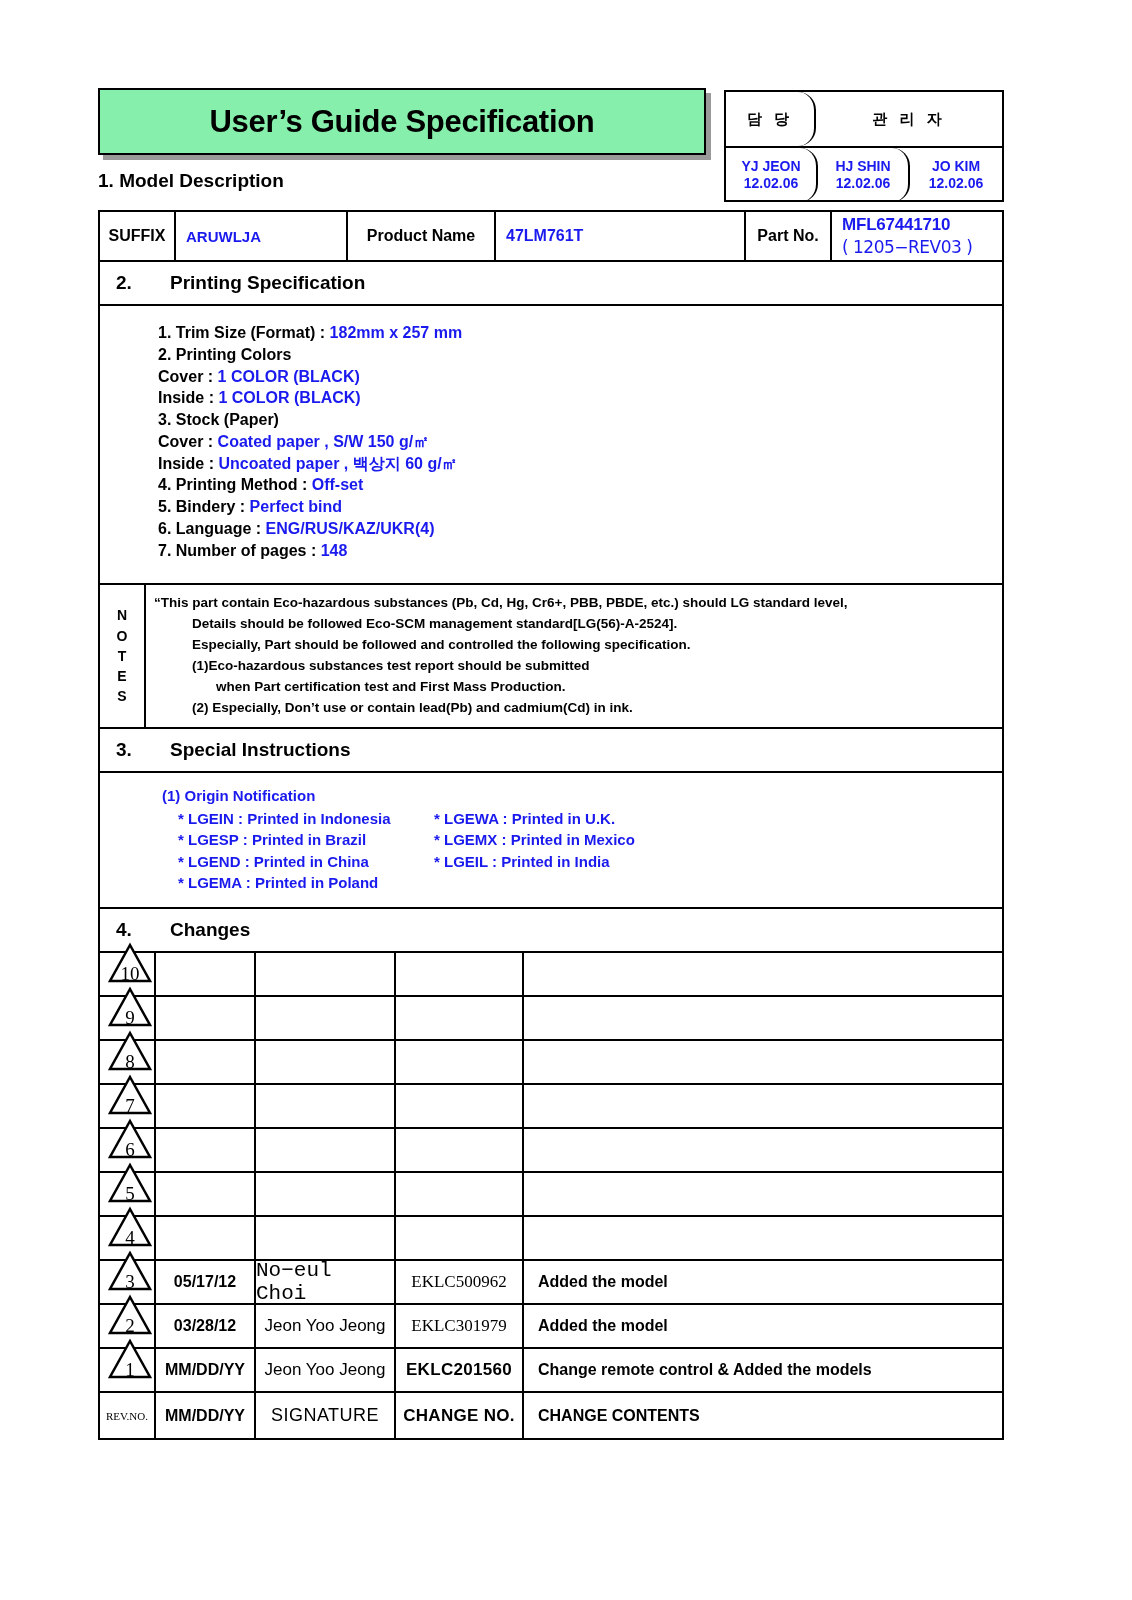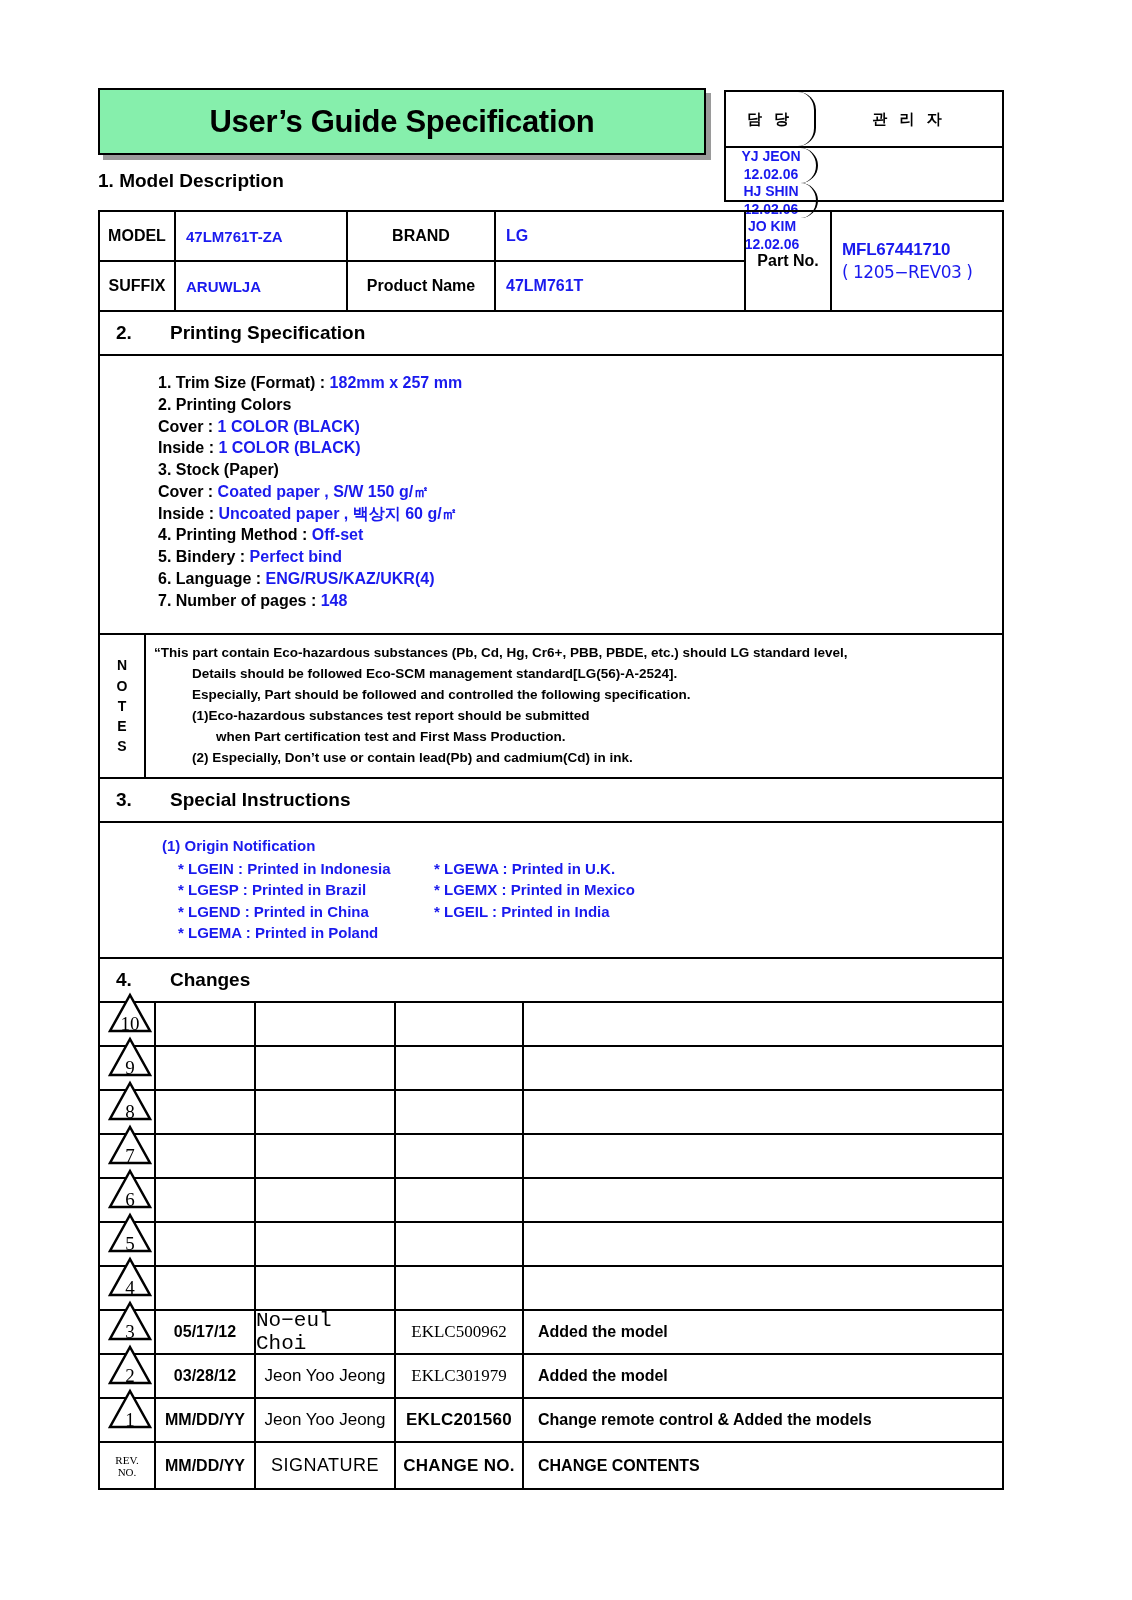"YJ JEON" .approval .row2 { flex-direction: column -> none }
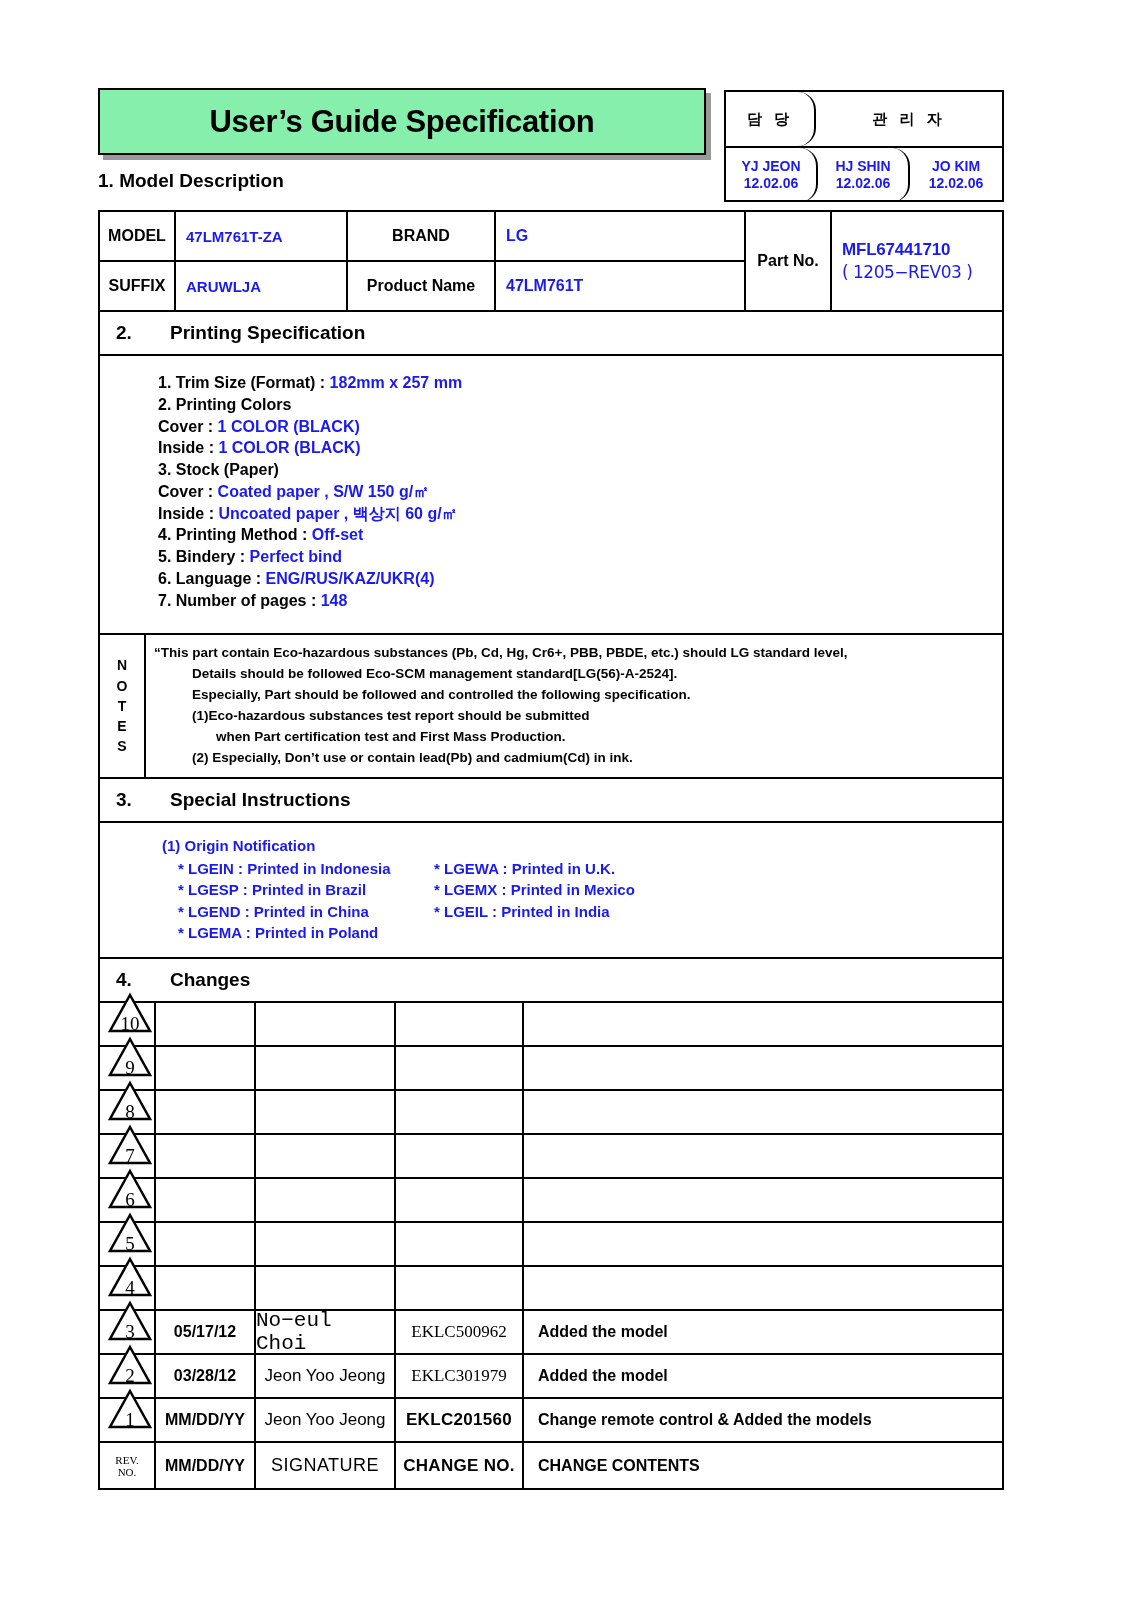"MODEL" div.mrow { html: <div> <div>MODEL</div> <div>47LM761T-ZA</div> <div>BRAND</div> <div>LG</div> </div> -> none }
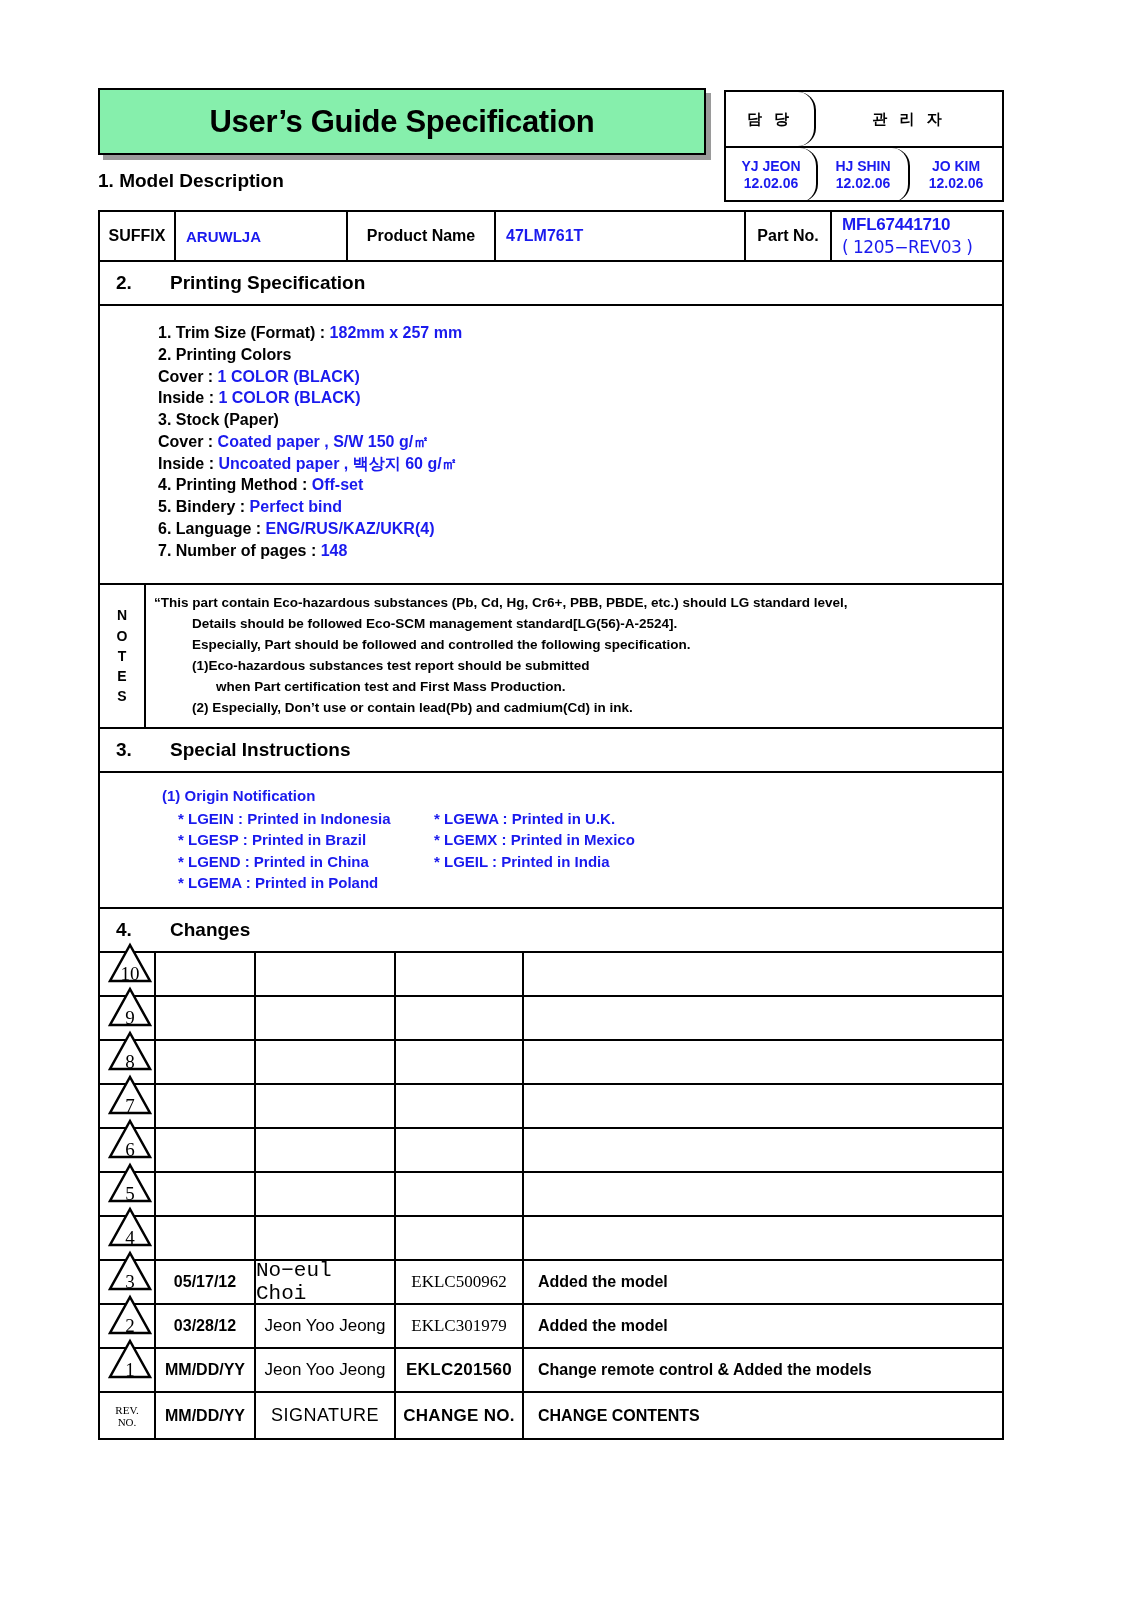"REV." .rev-lab { flex-direction: column -> row }
